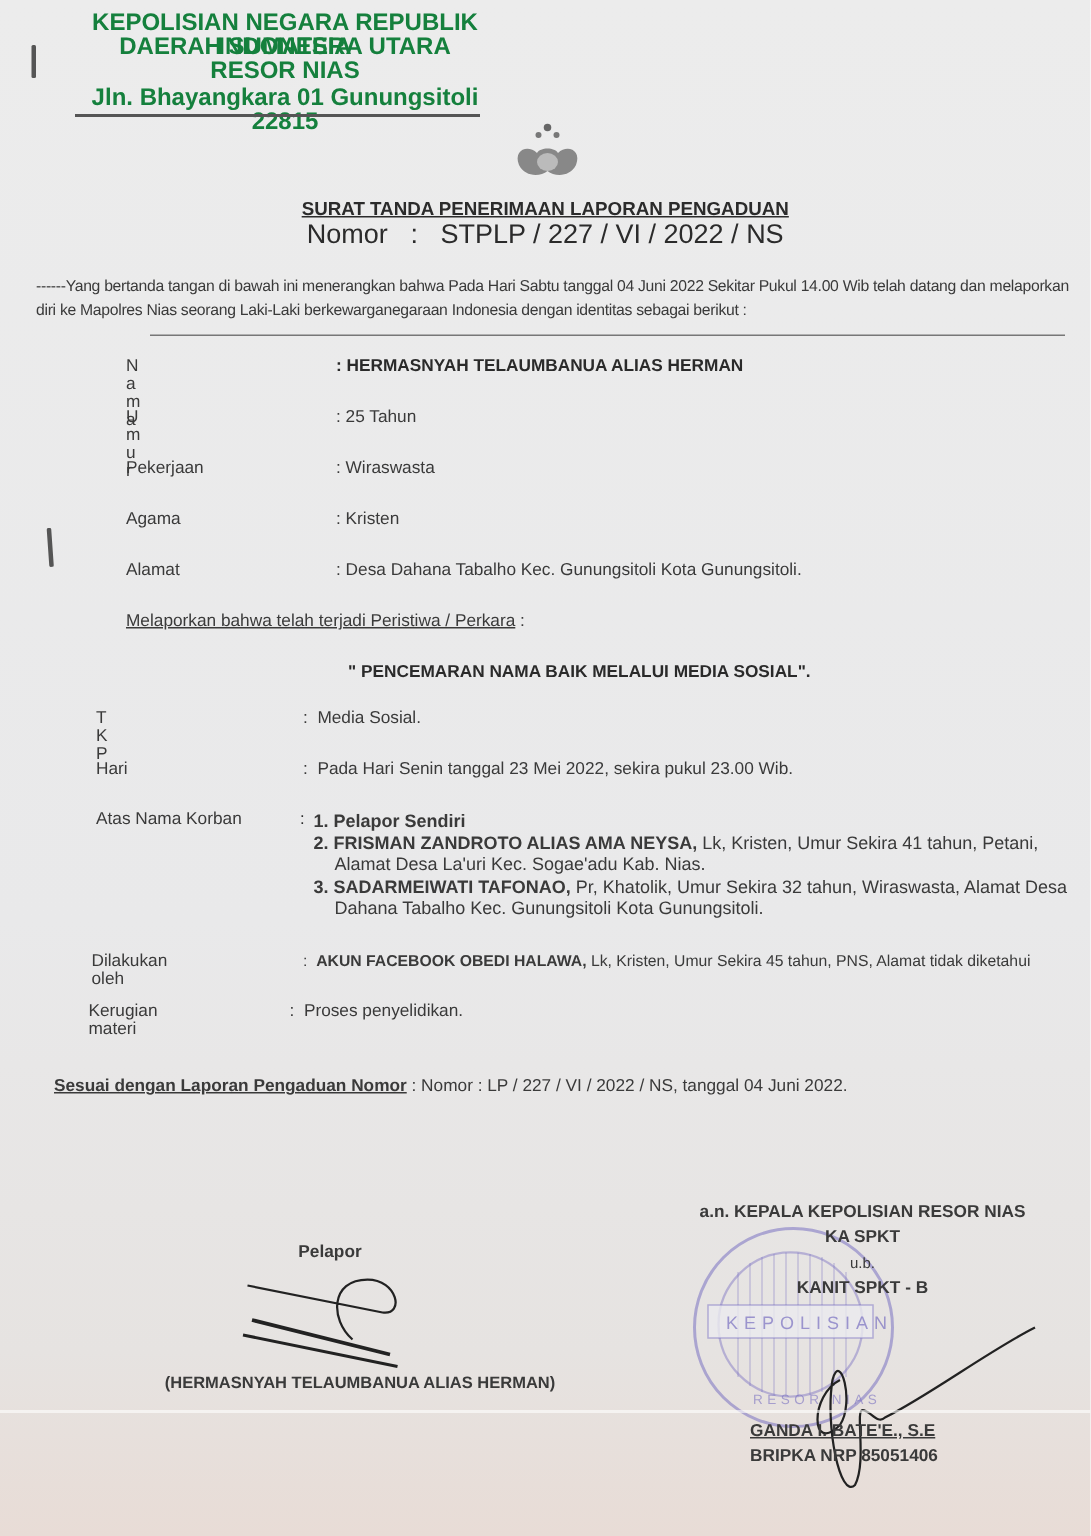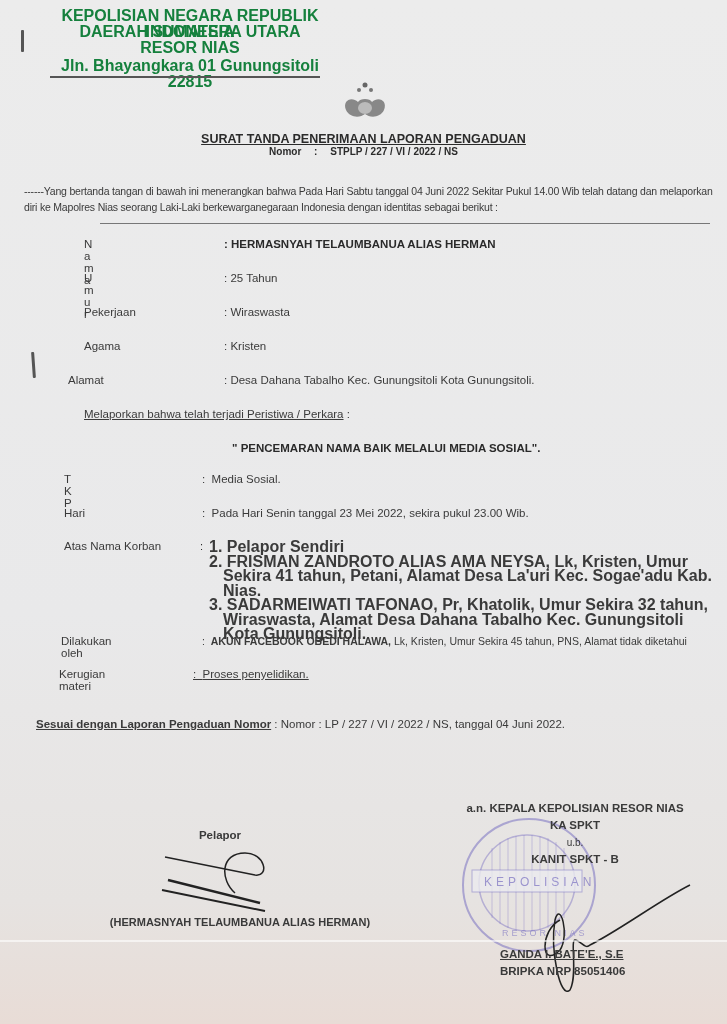"Nomor : STPLP / 227" div.abs { font-size: 10px -> 18px; font-weight: bold -> normal }
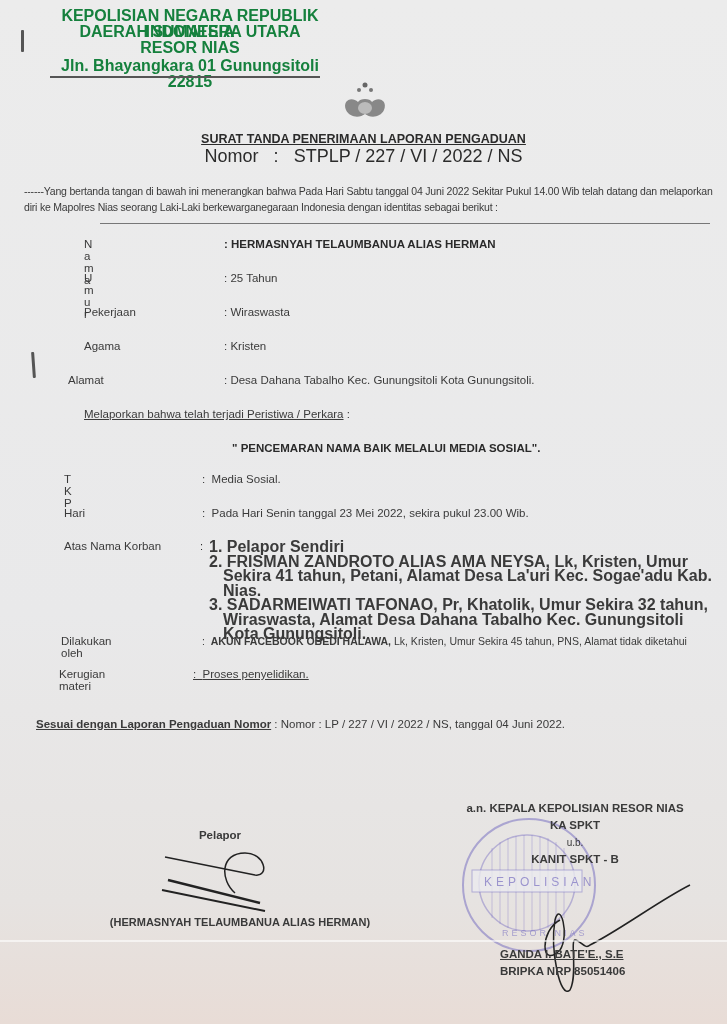"Alamat" span.lbl { left: 68px -> 84px }
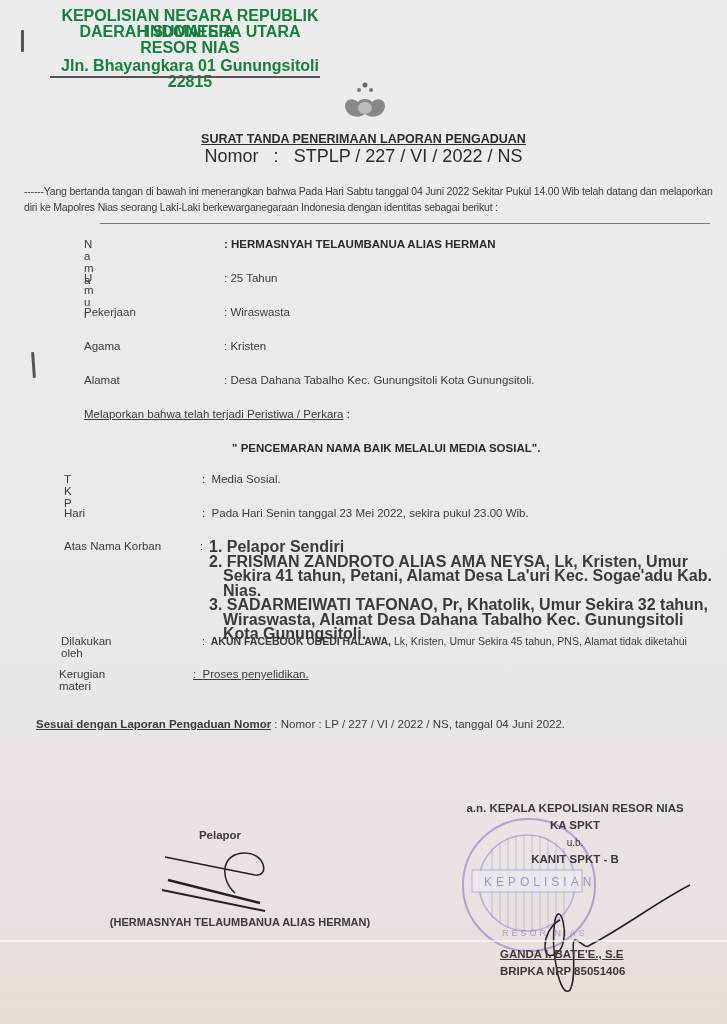"1. Pelapor Sendiri" .korban { font-size: 16px -> 12px; font-weight: bold -> none }
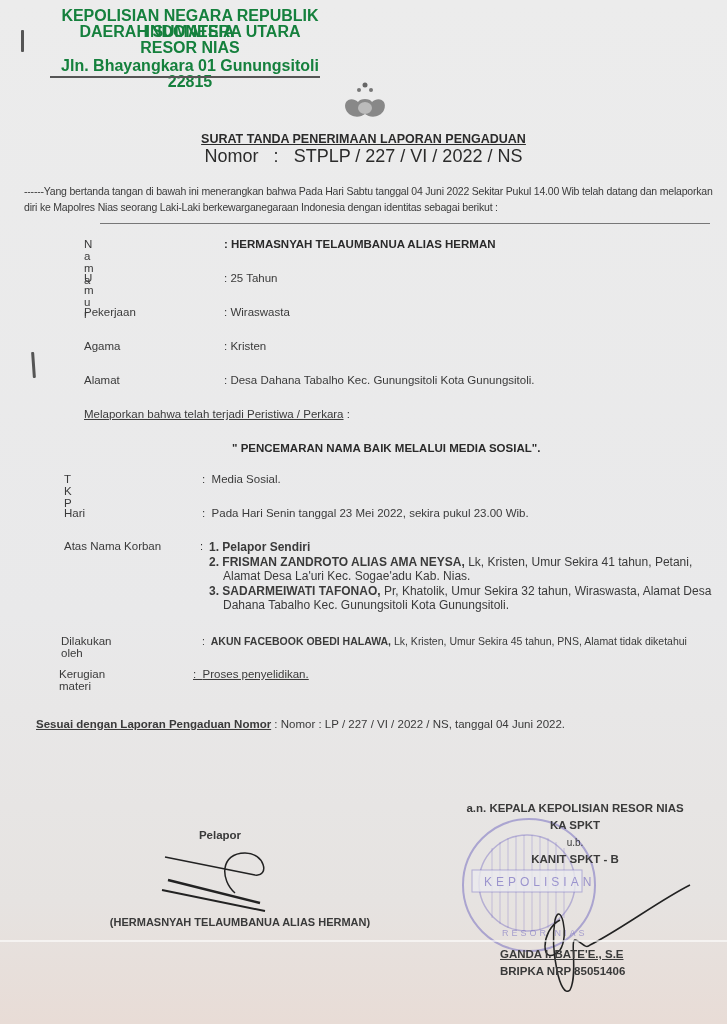": Proses penyelidikan." span.val { text-decoration: underline -> none }
